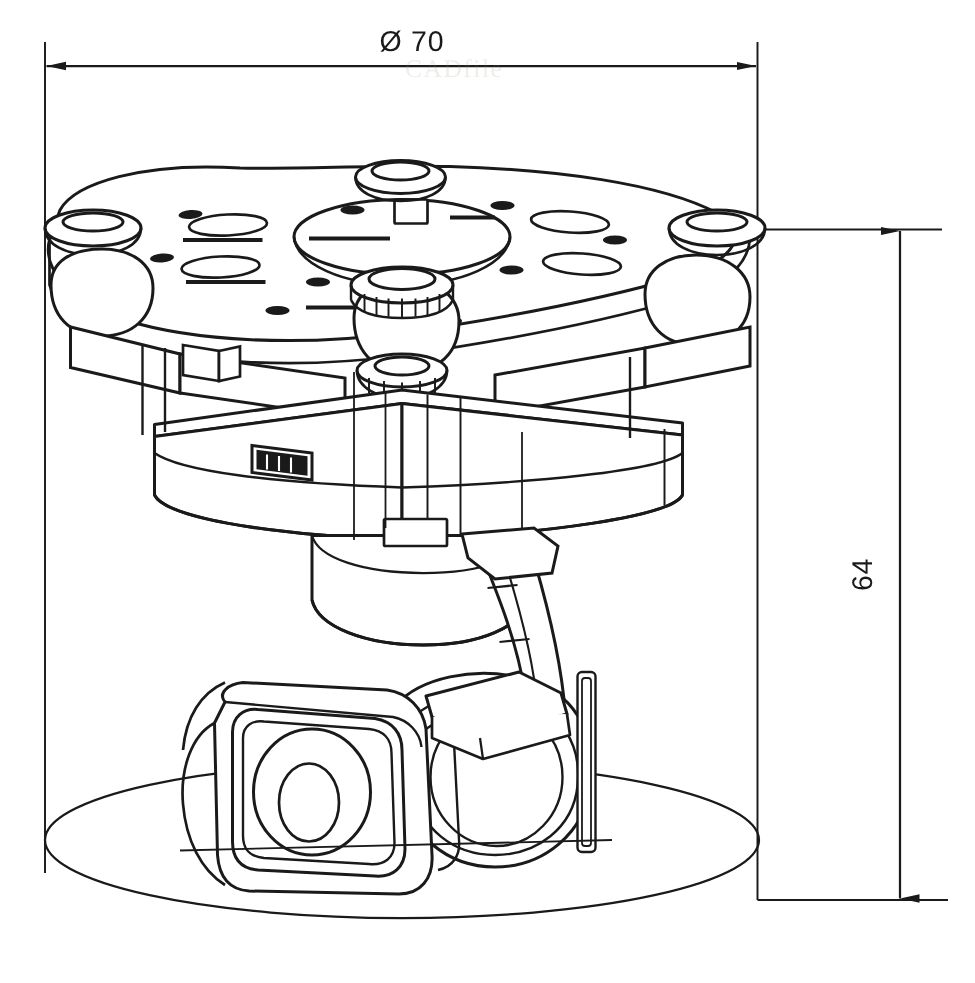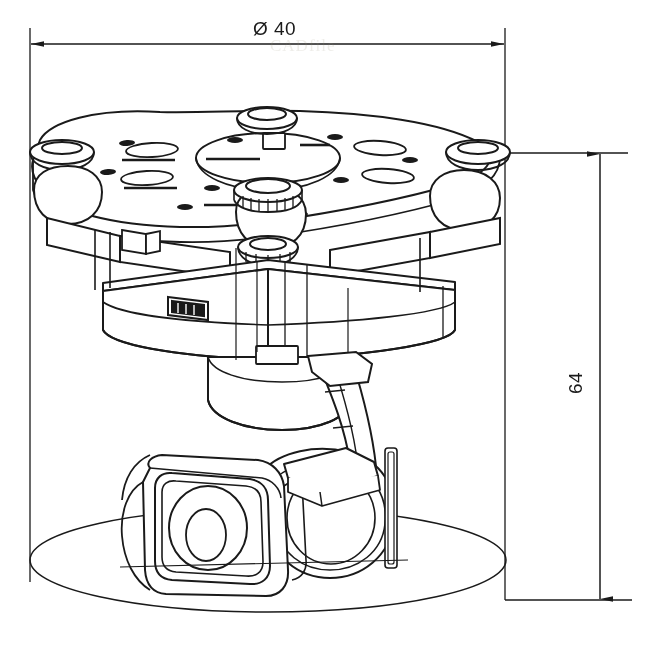"Ø 40" div.dim-label { text: 40 -> 70 }
